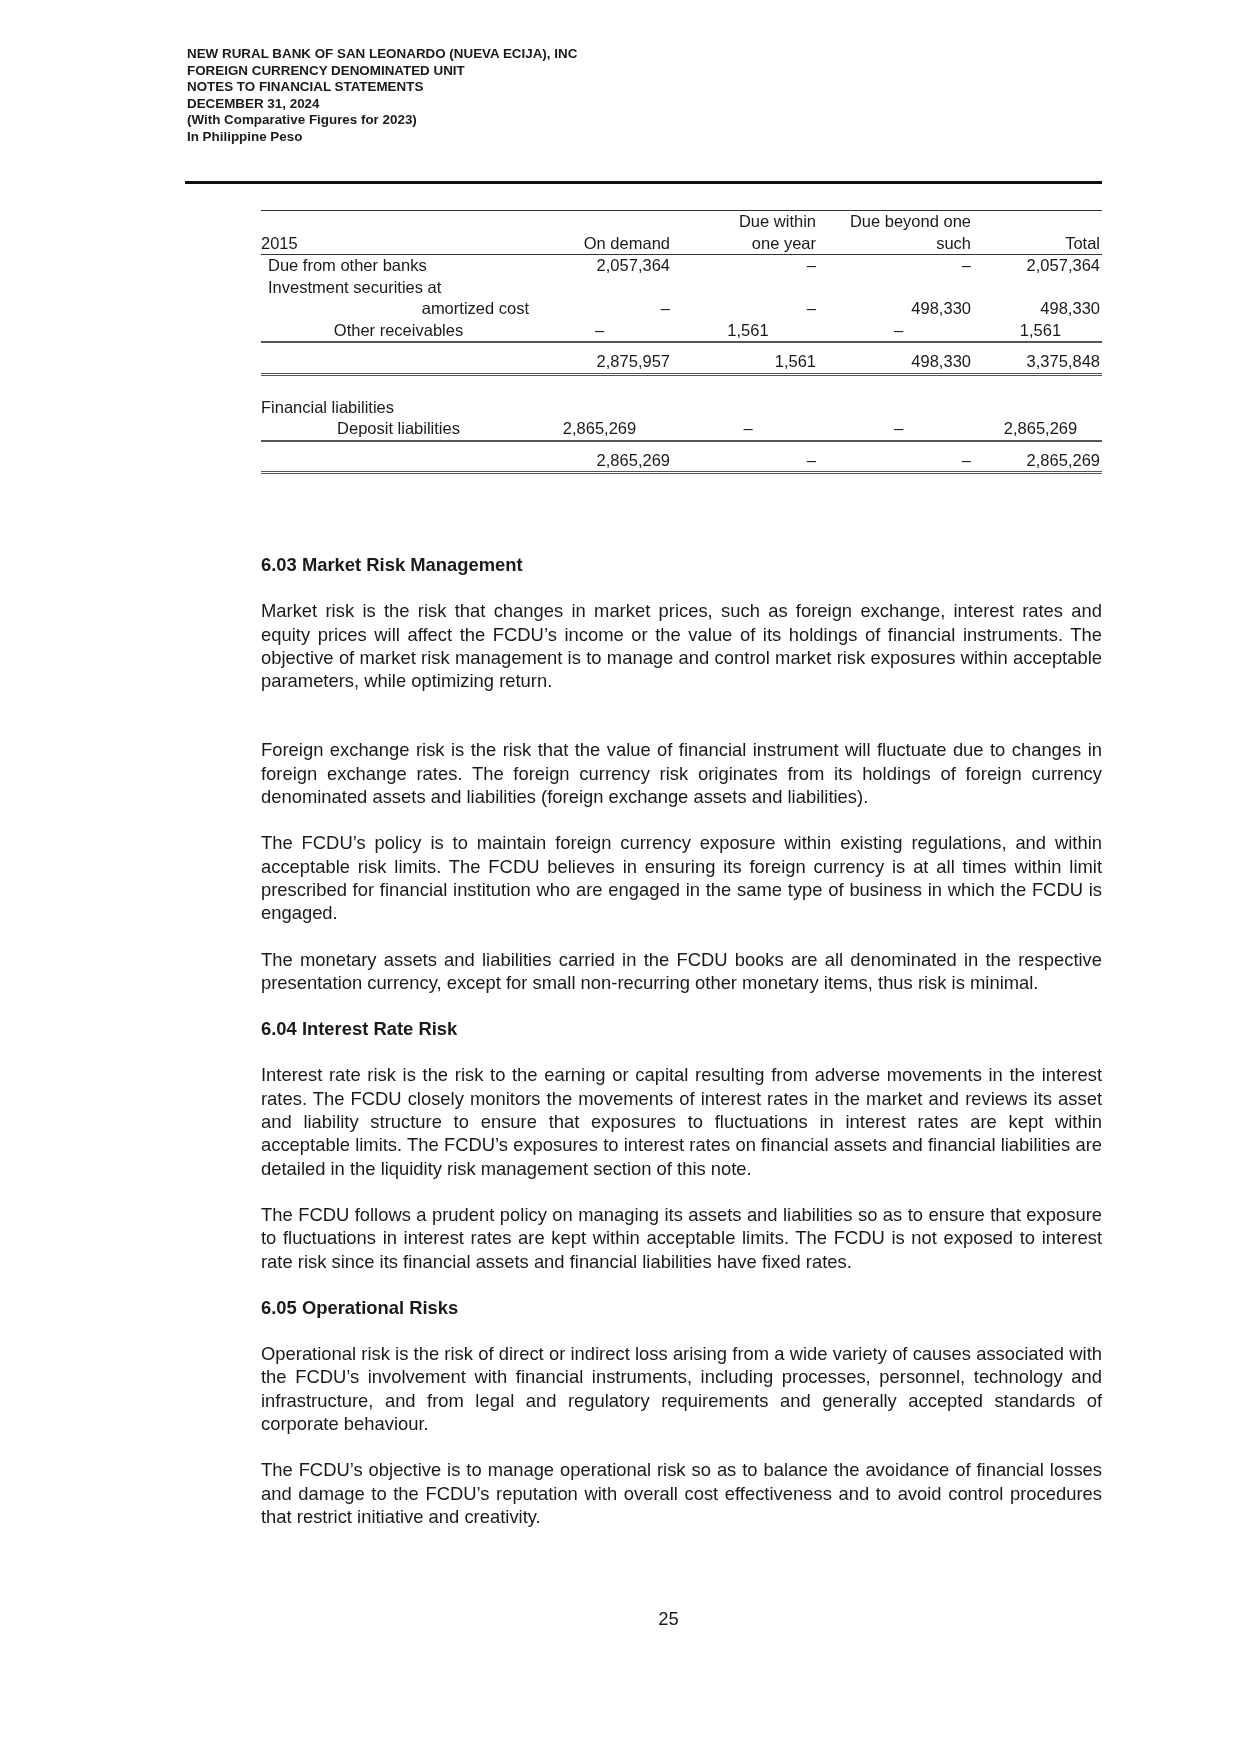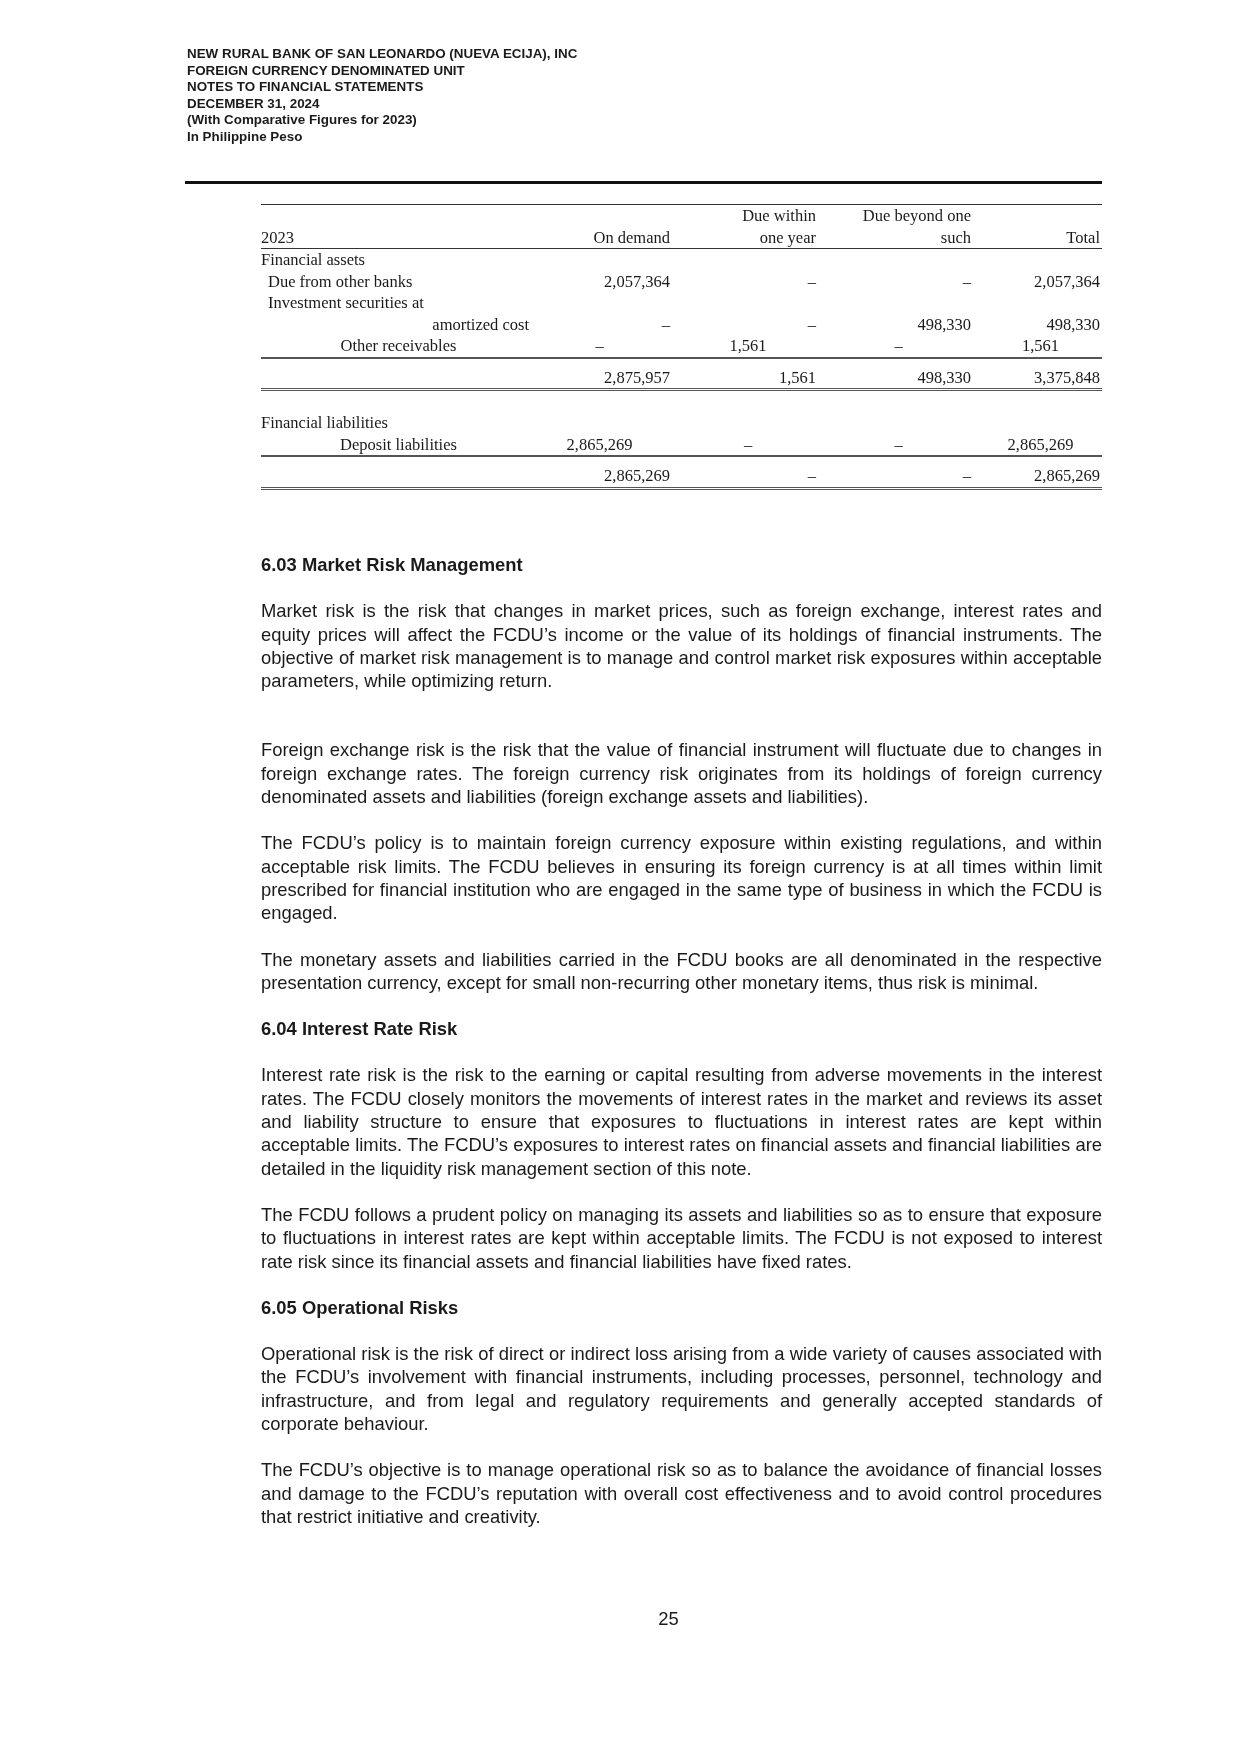"Due within" .table-wrap { font-family: Liberation Serif, serif -> none; top: 204px -> 210px }
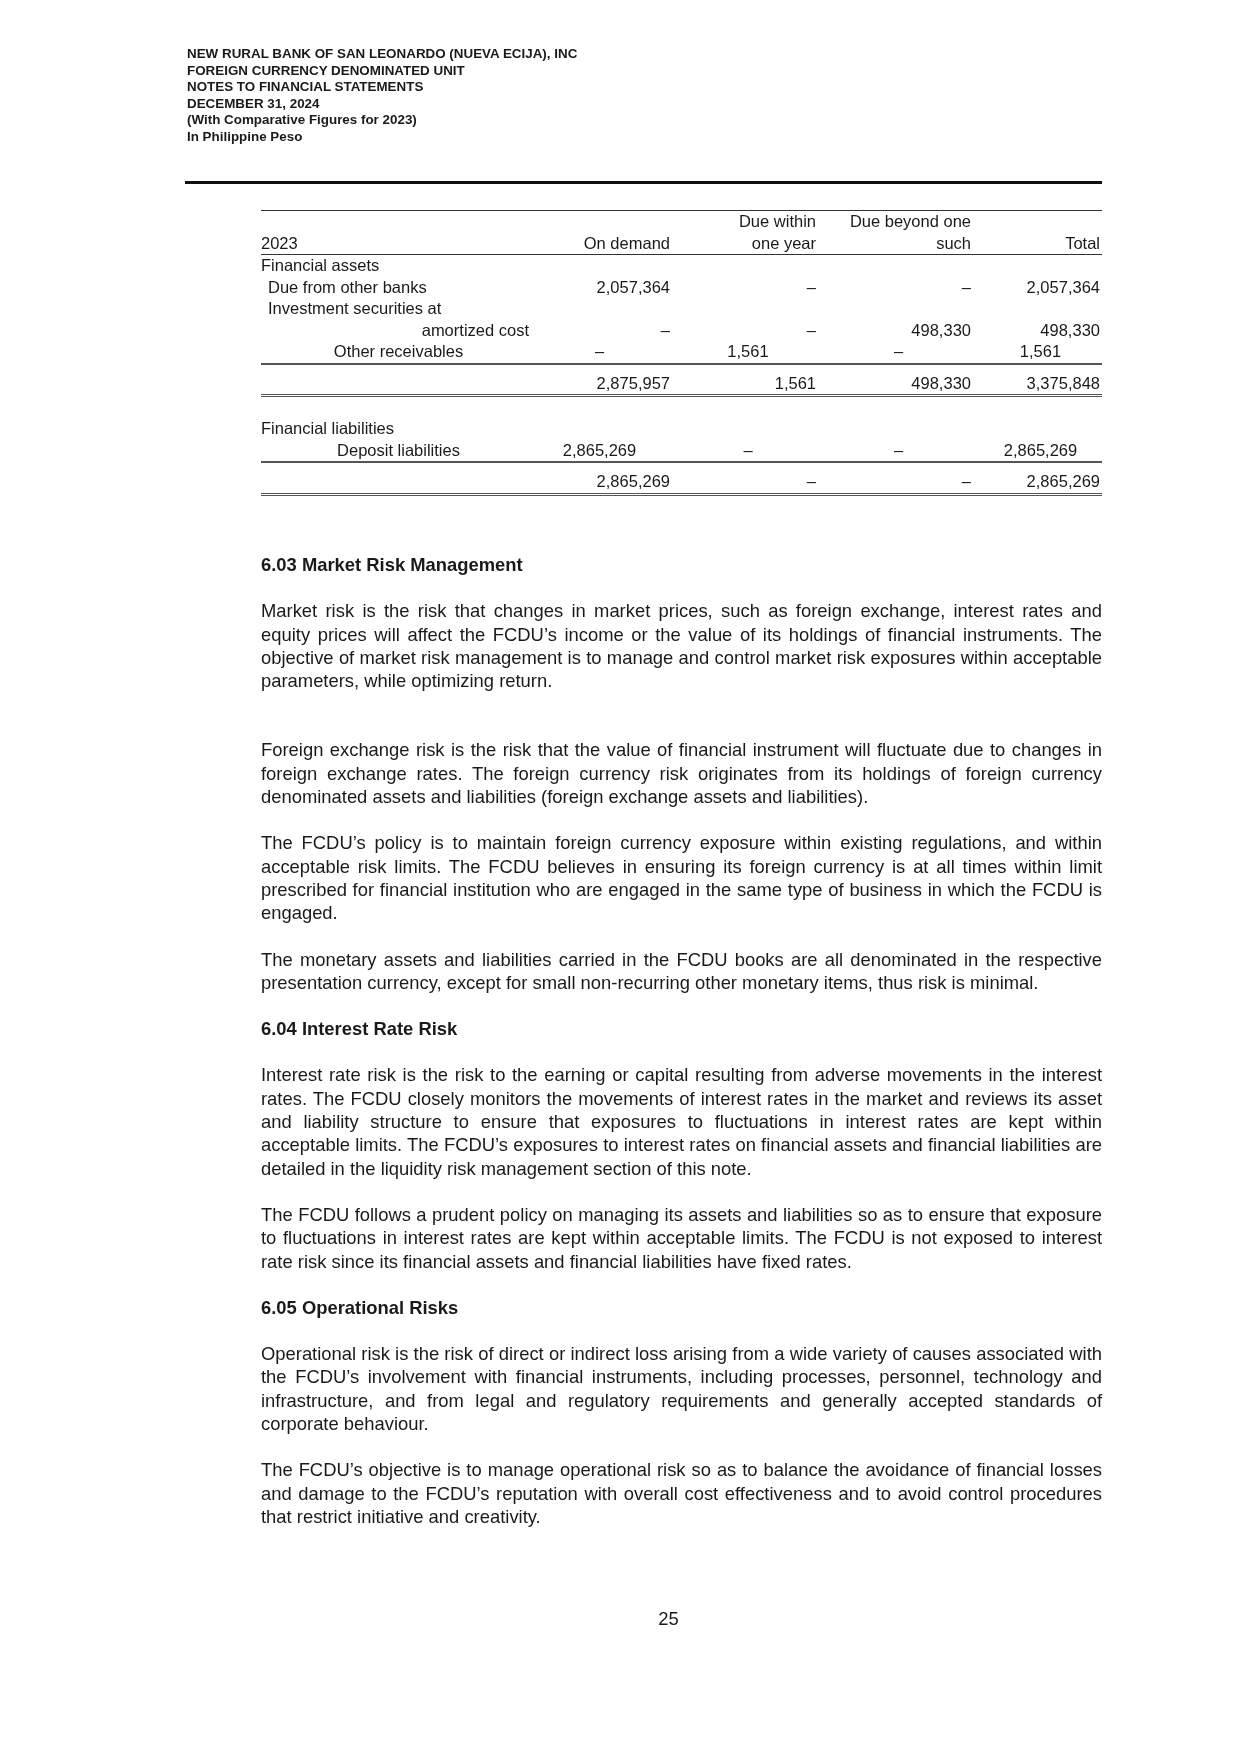"2023" td.lbl { text: 2023 -> 2015 }
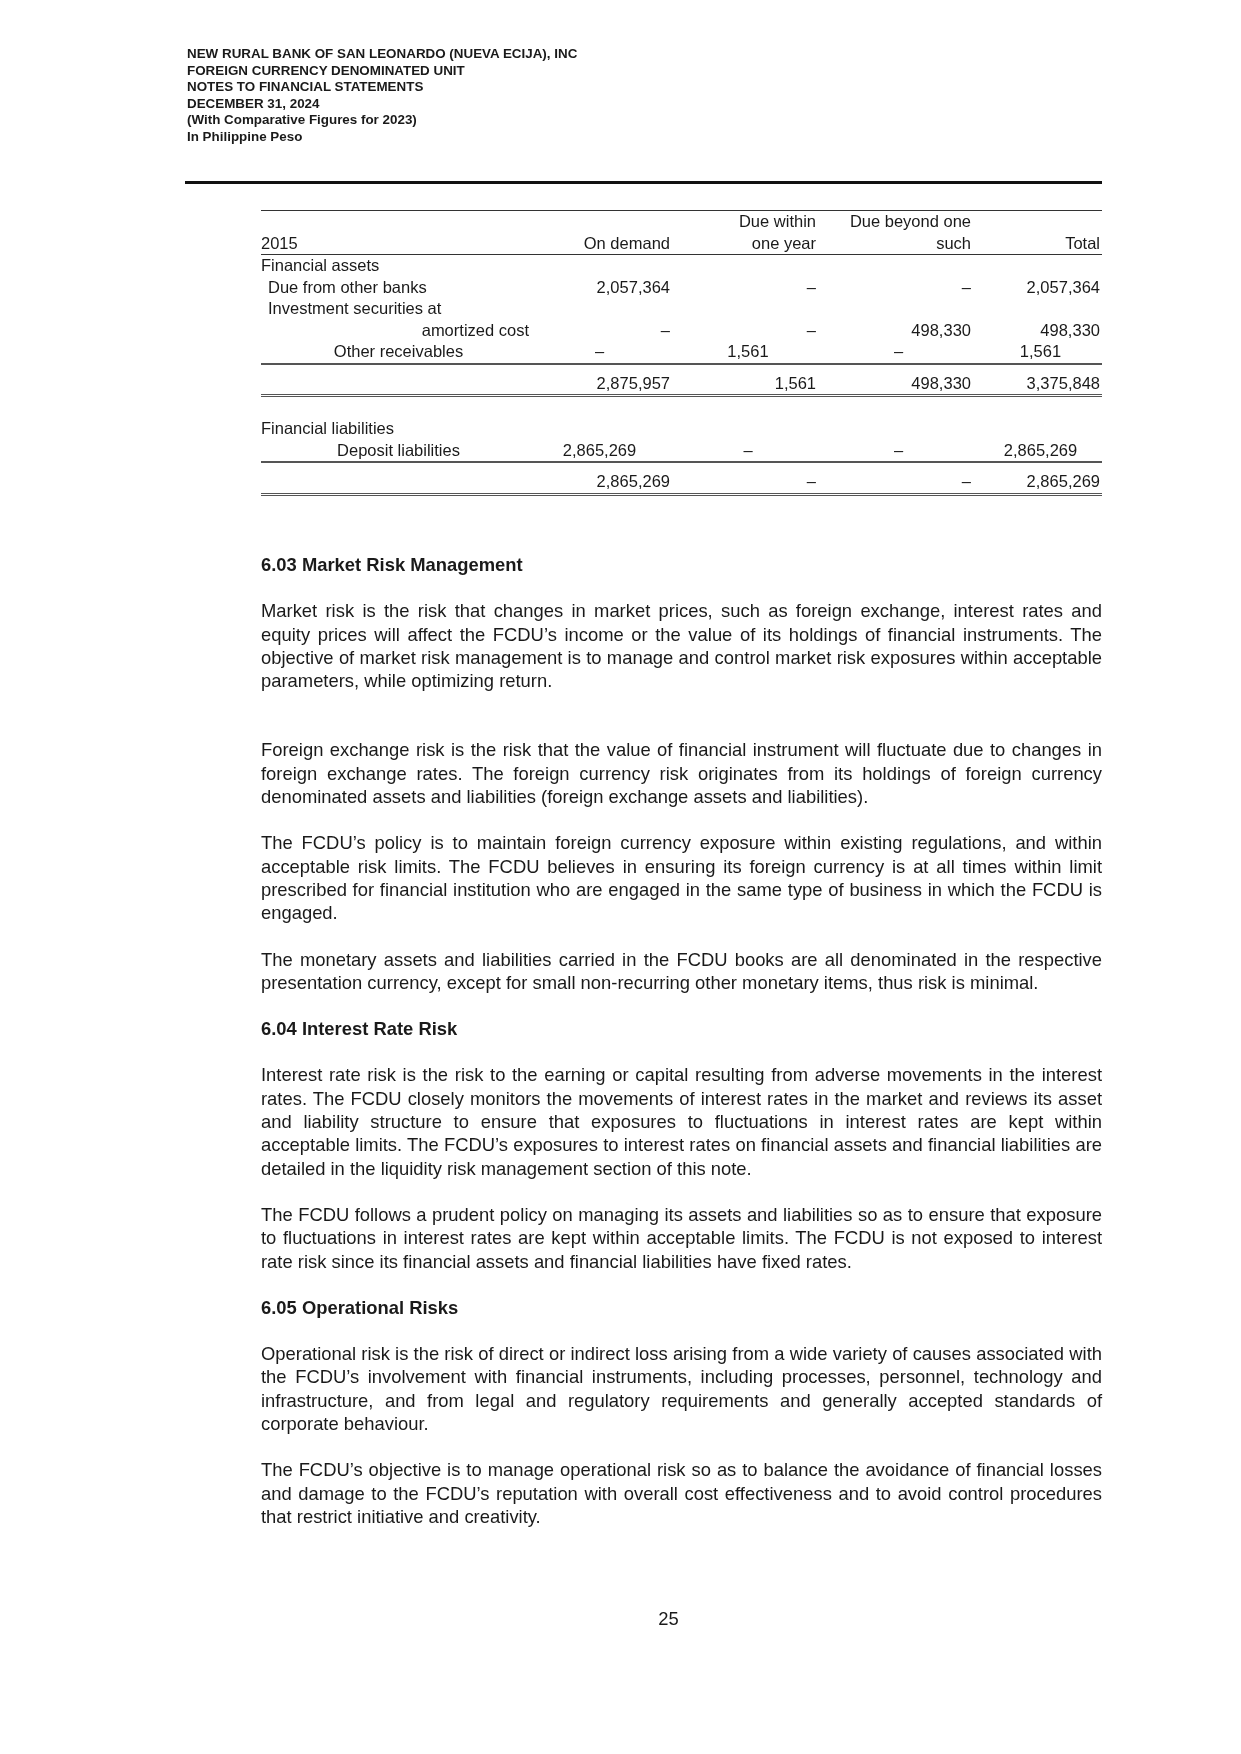"Financial assets" tr { html: <tr> <td>Financial assets</td> </tr> -> none }
